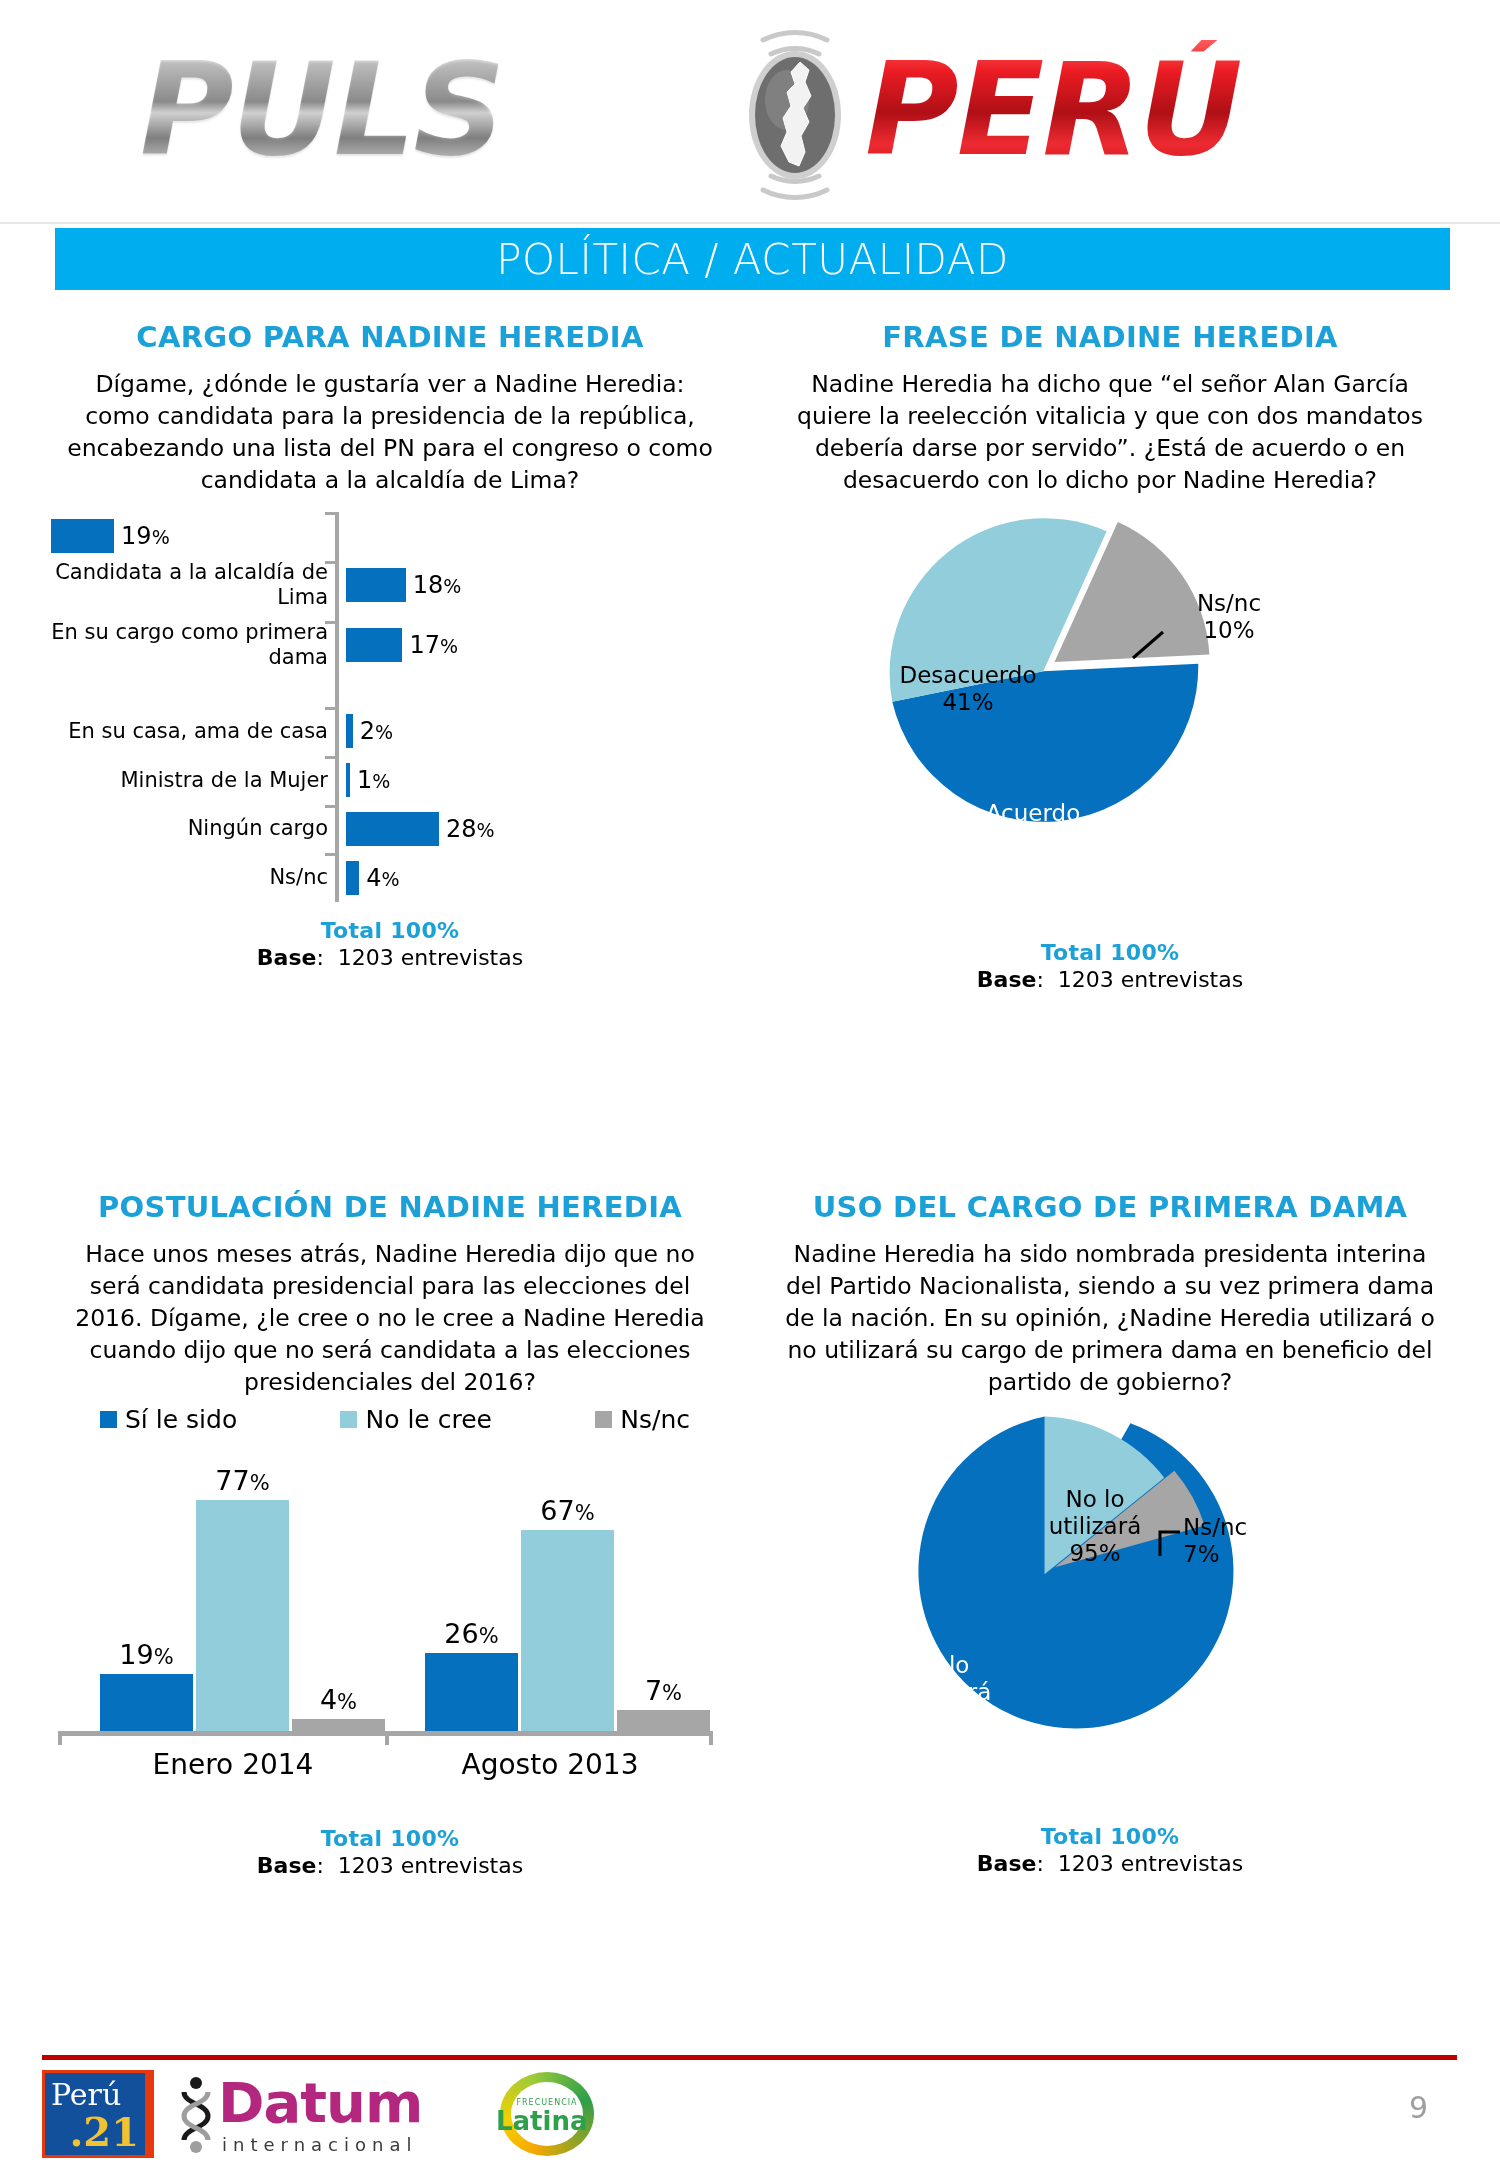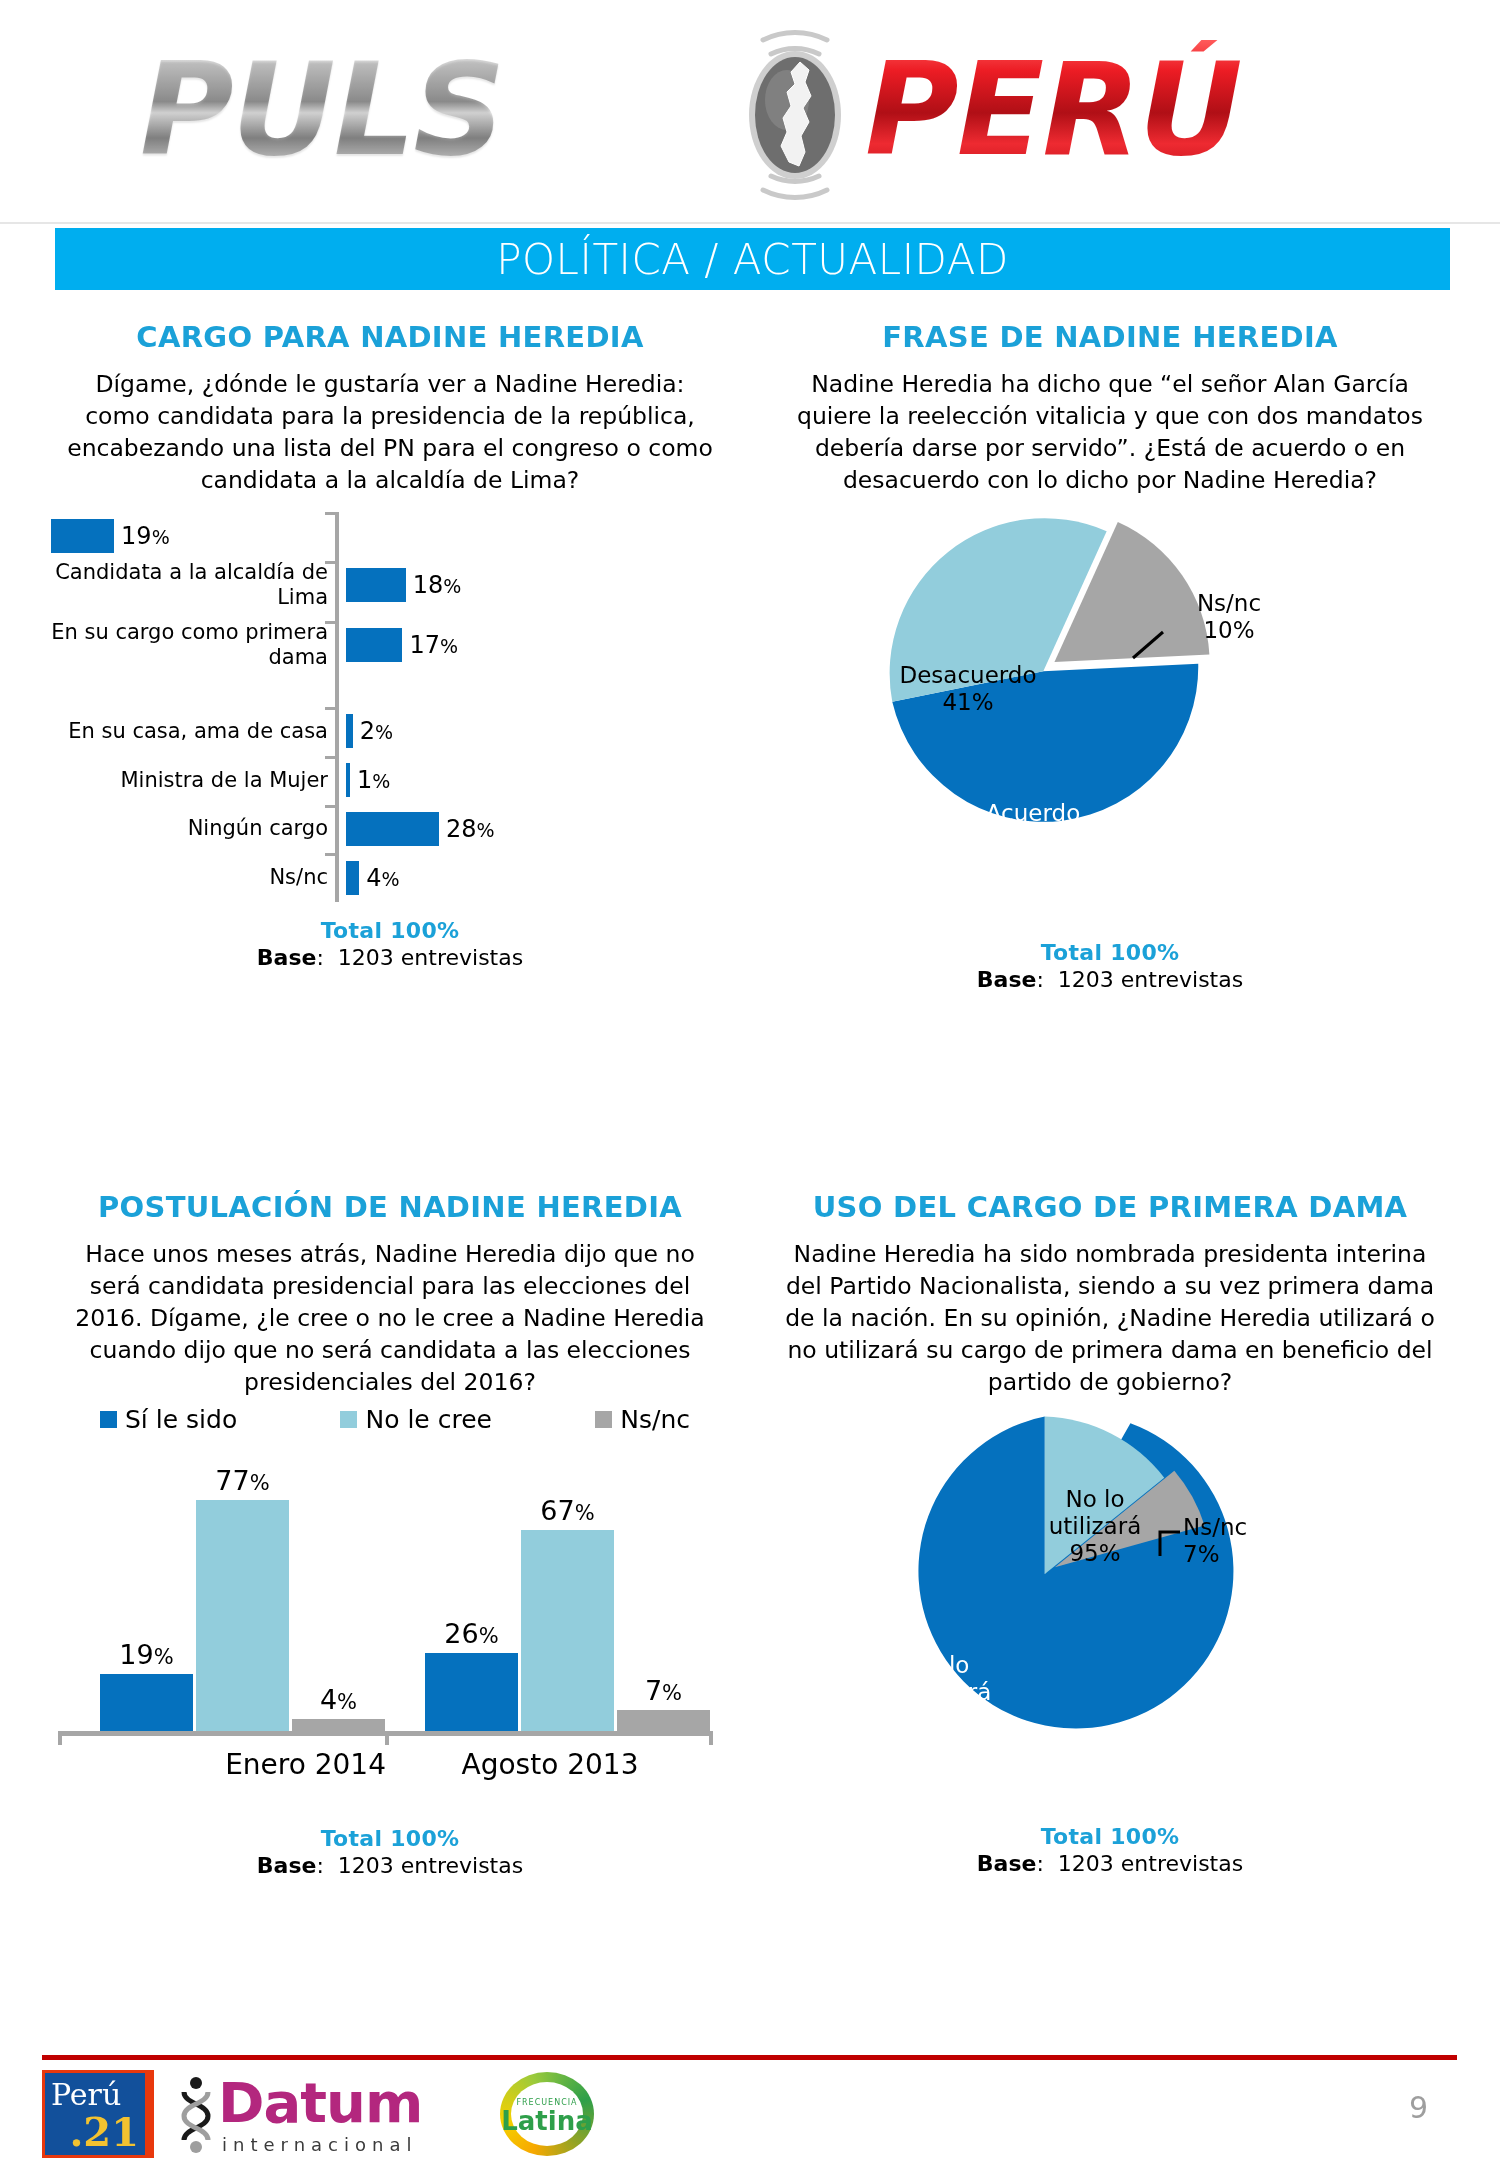"Enero 2014" div.col-cat { left: 56px -> 48px; text-align: right -> none }
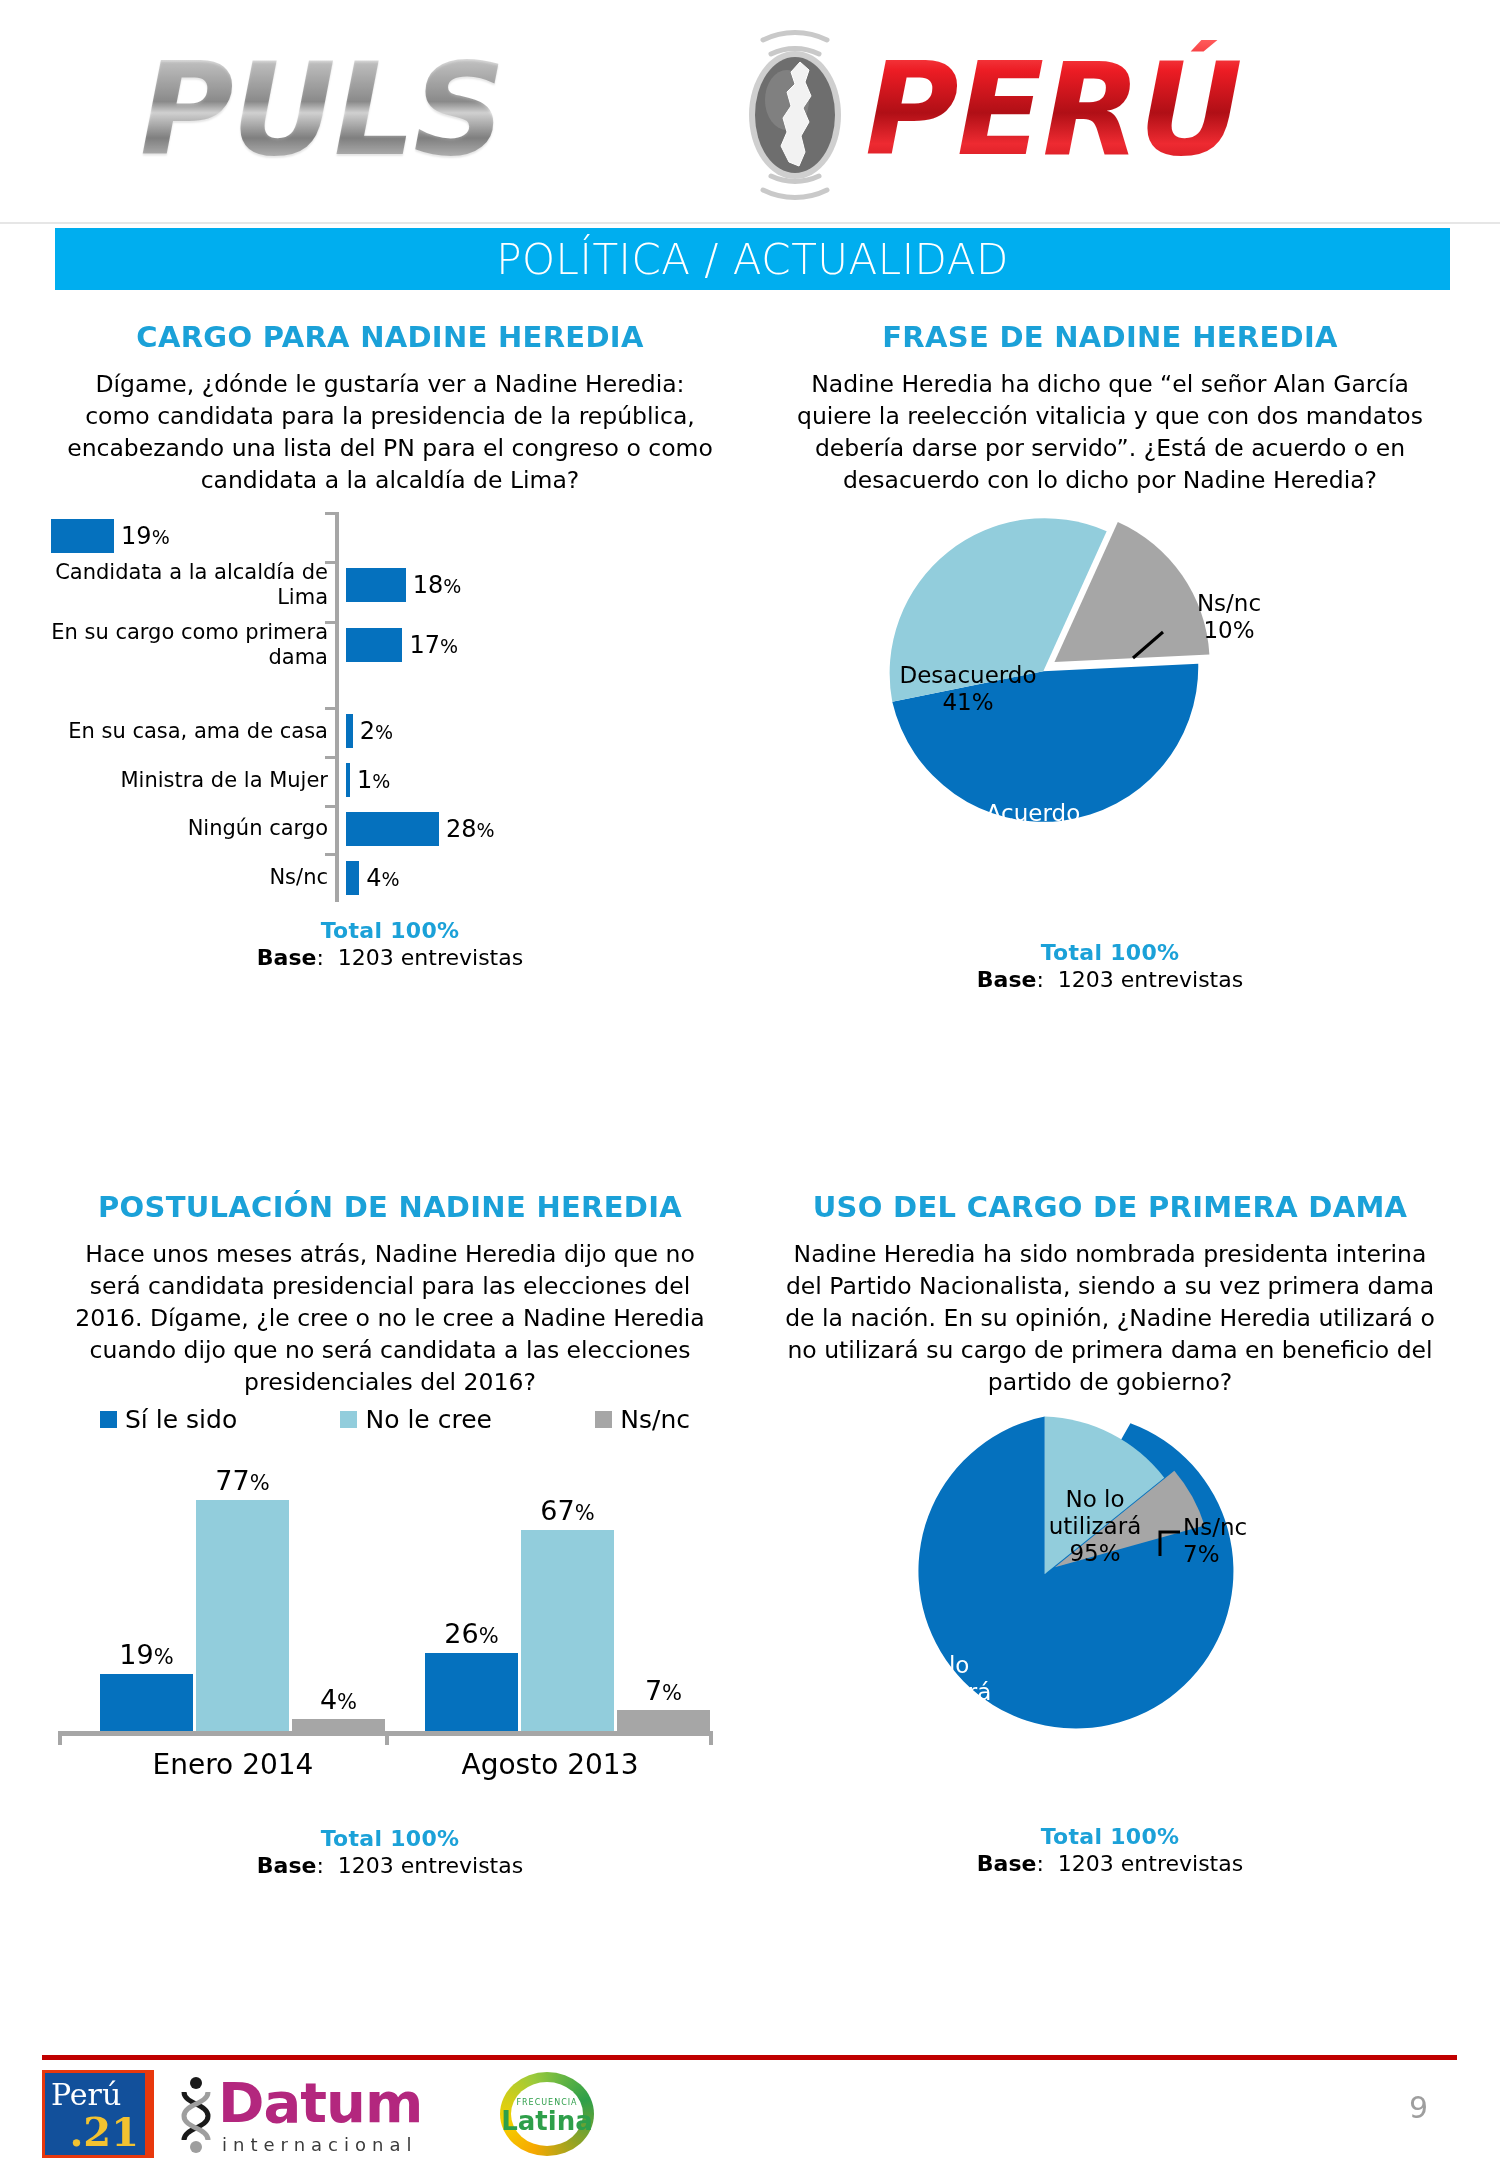"Latina" #latina-word { text-align: center -> none }
